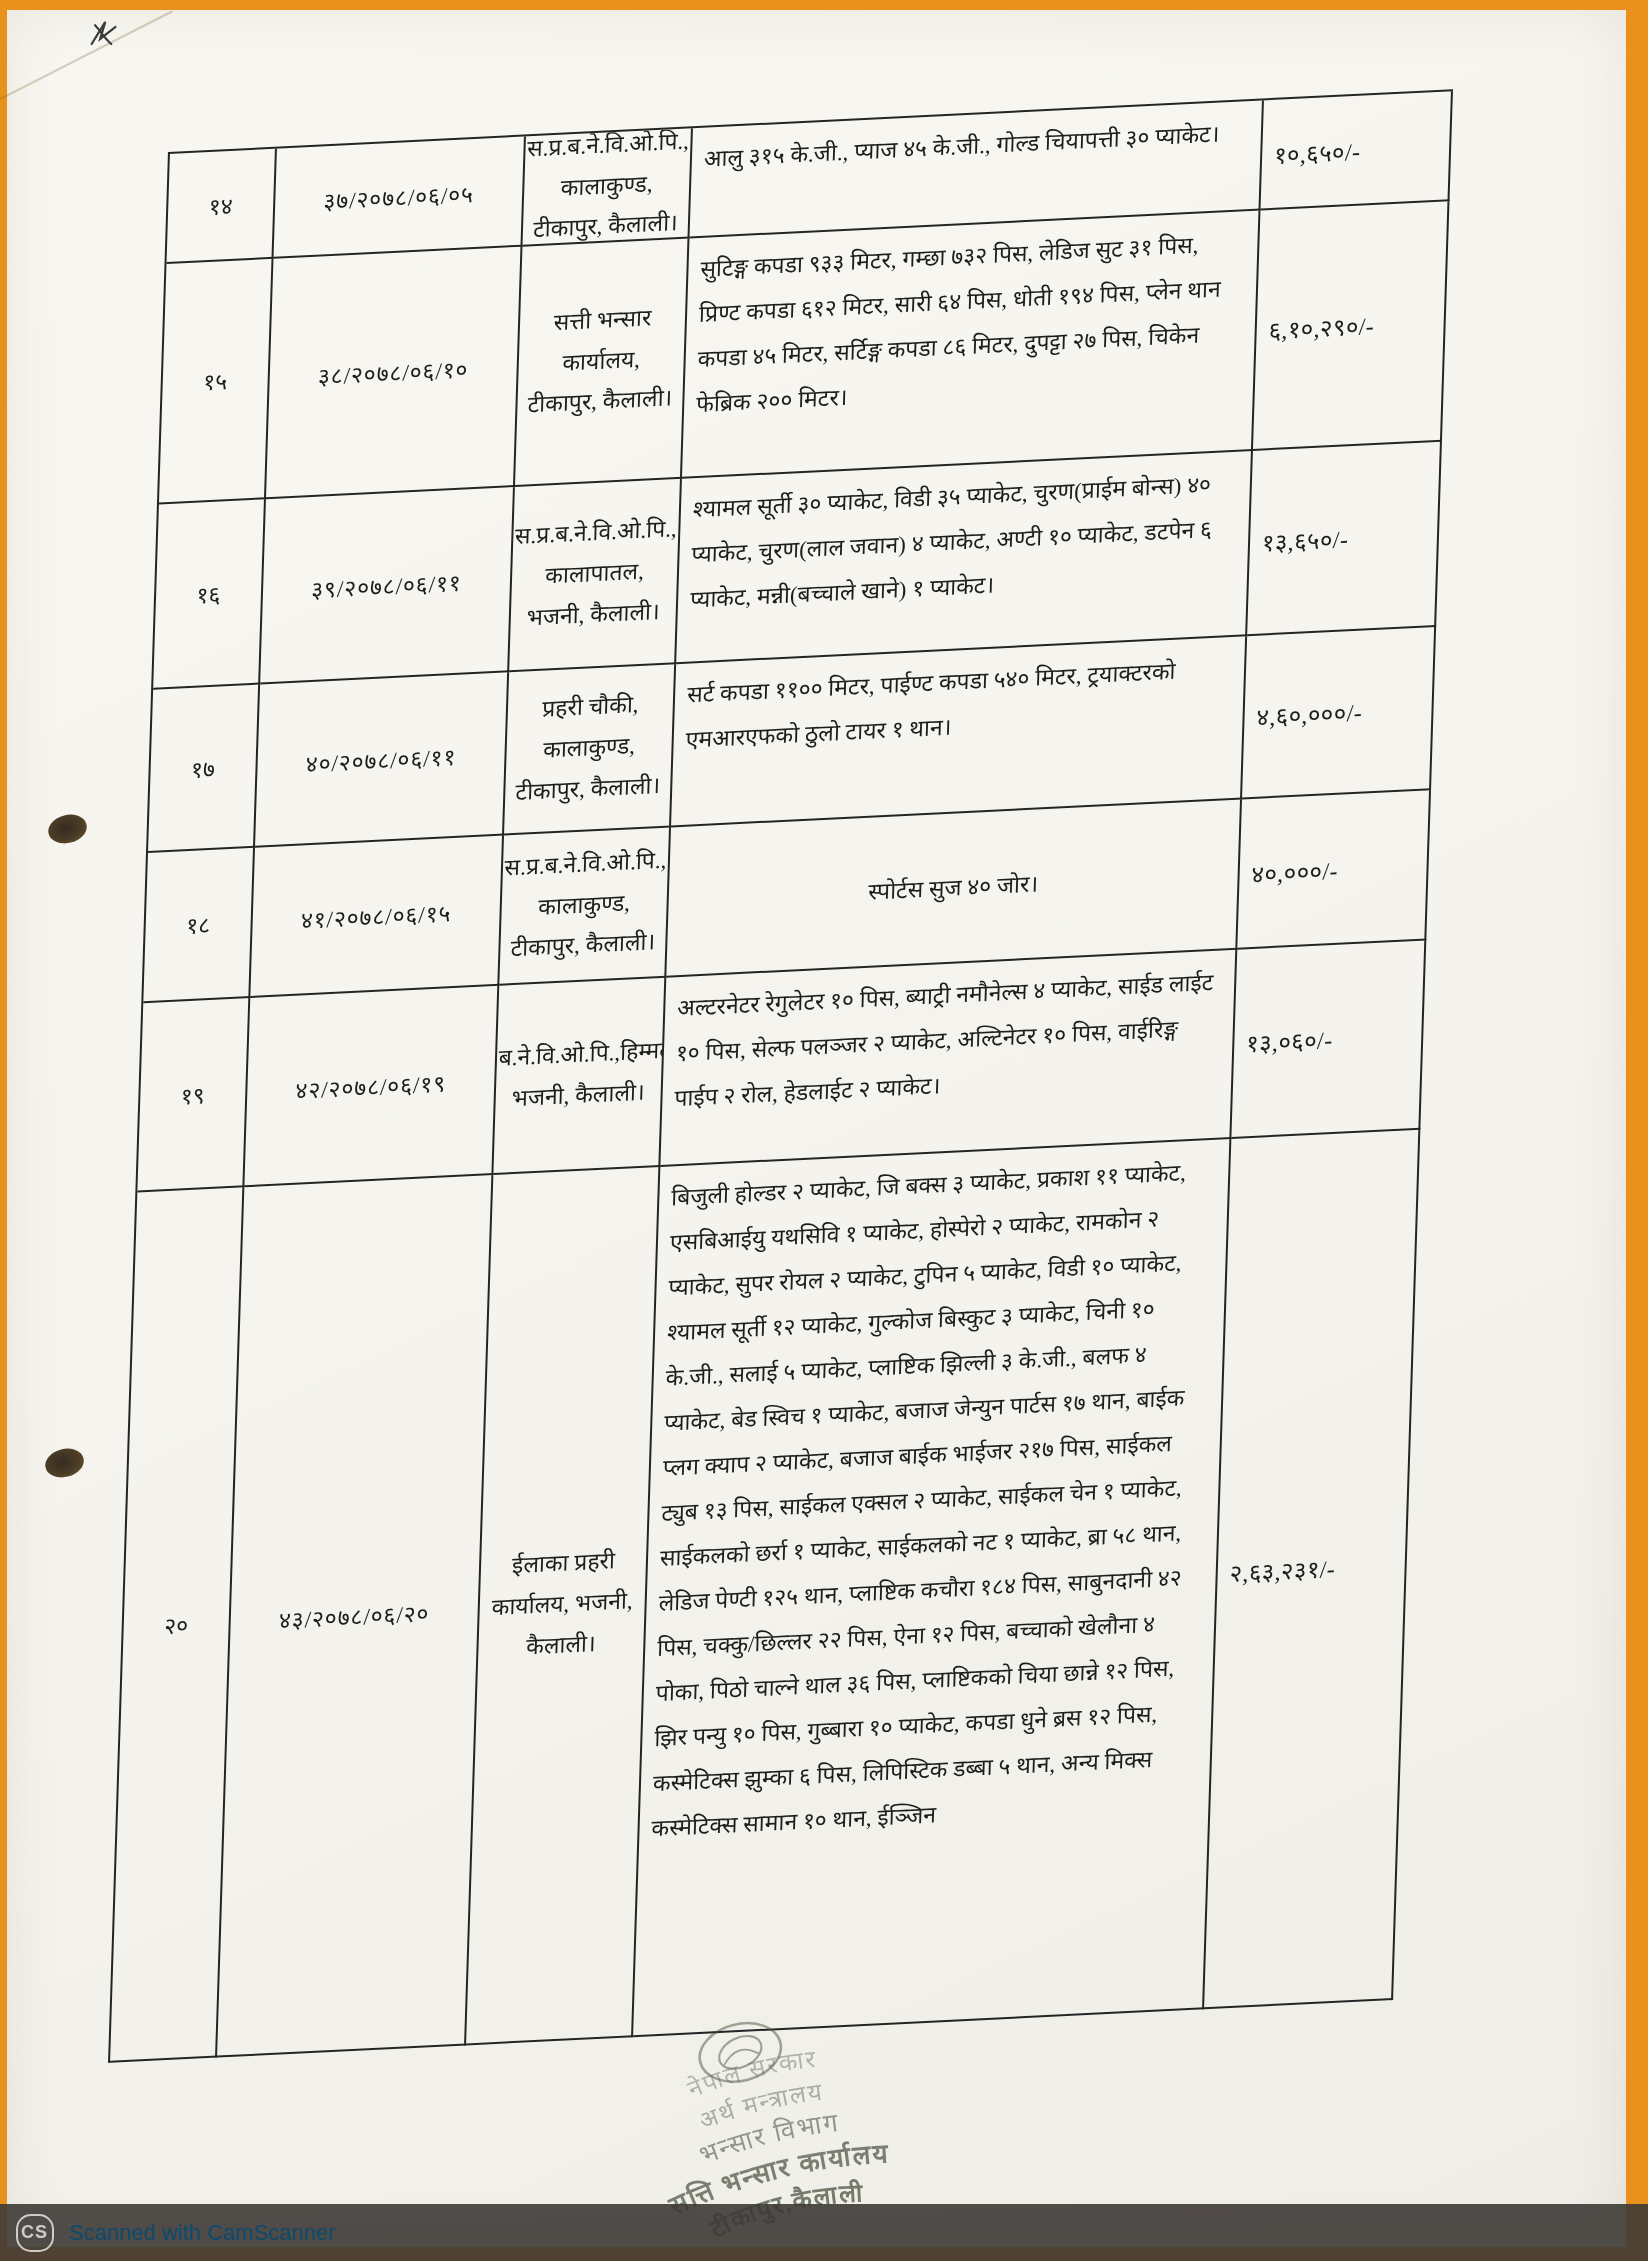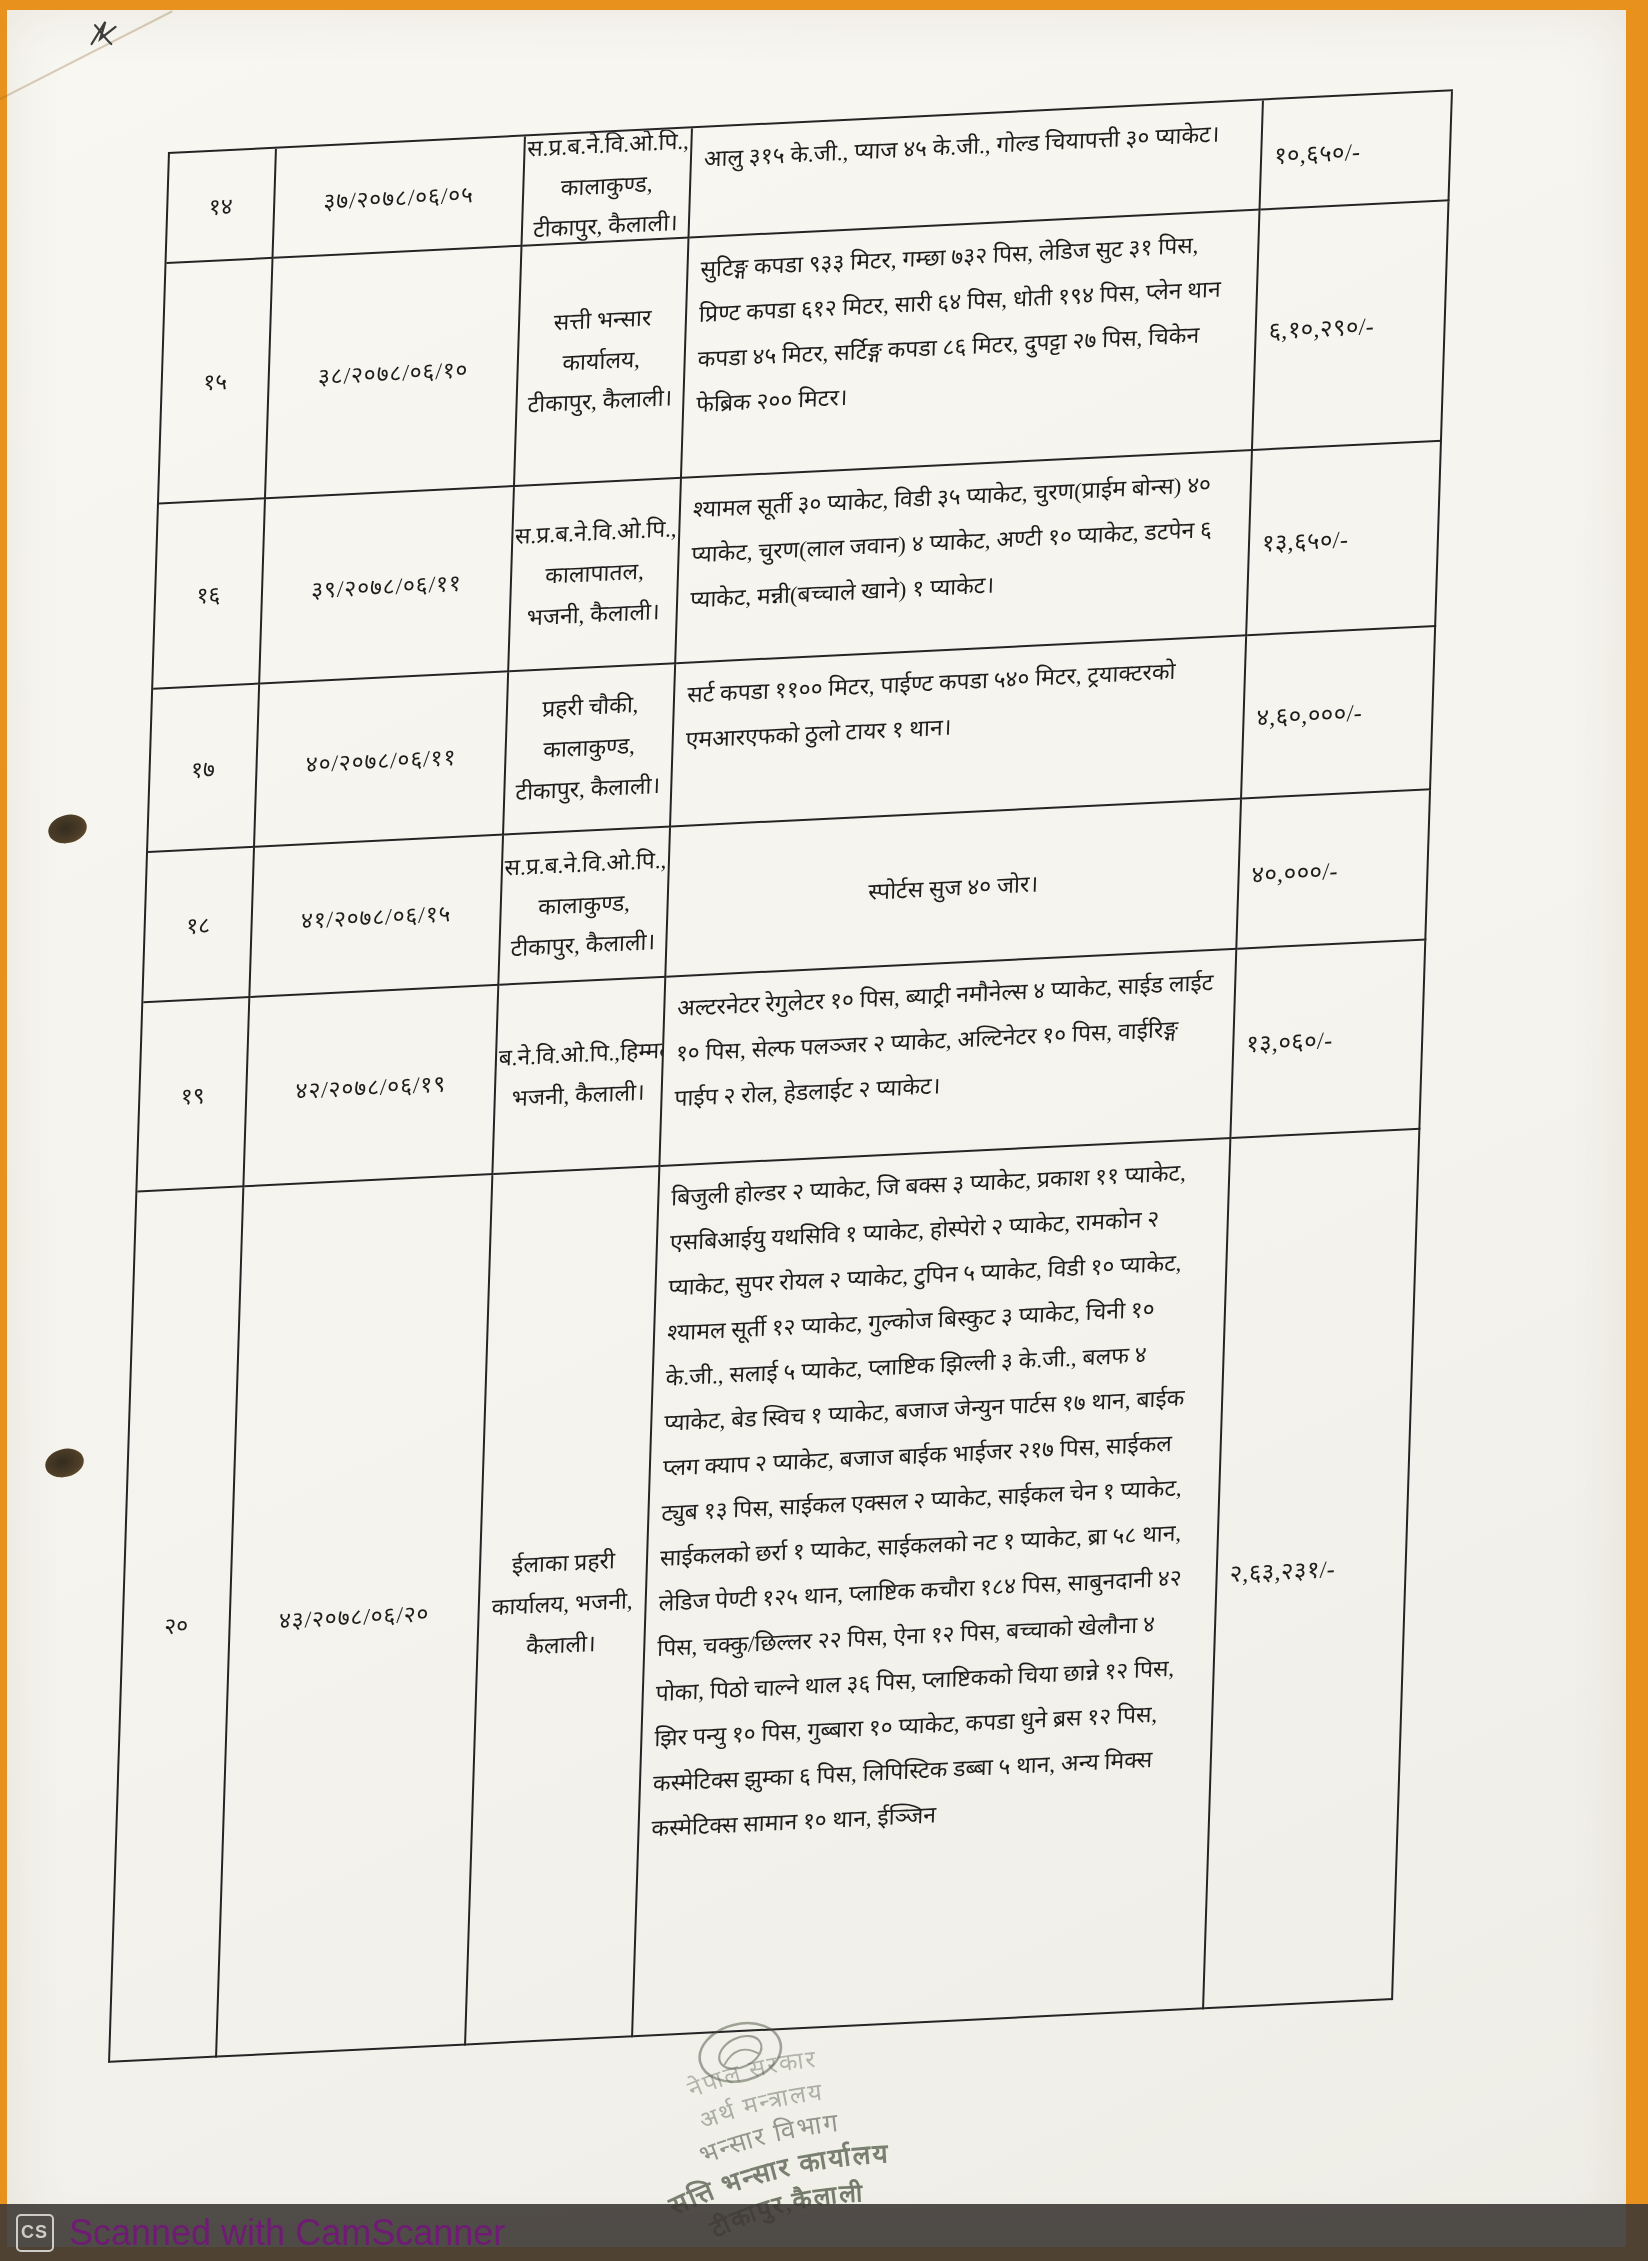"CS" .cs-badge { border-radius: 5px -> 15px }
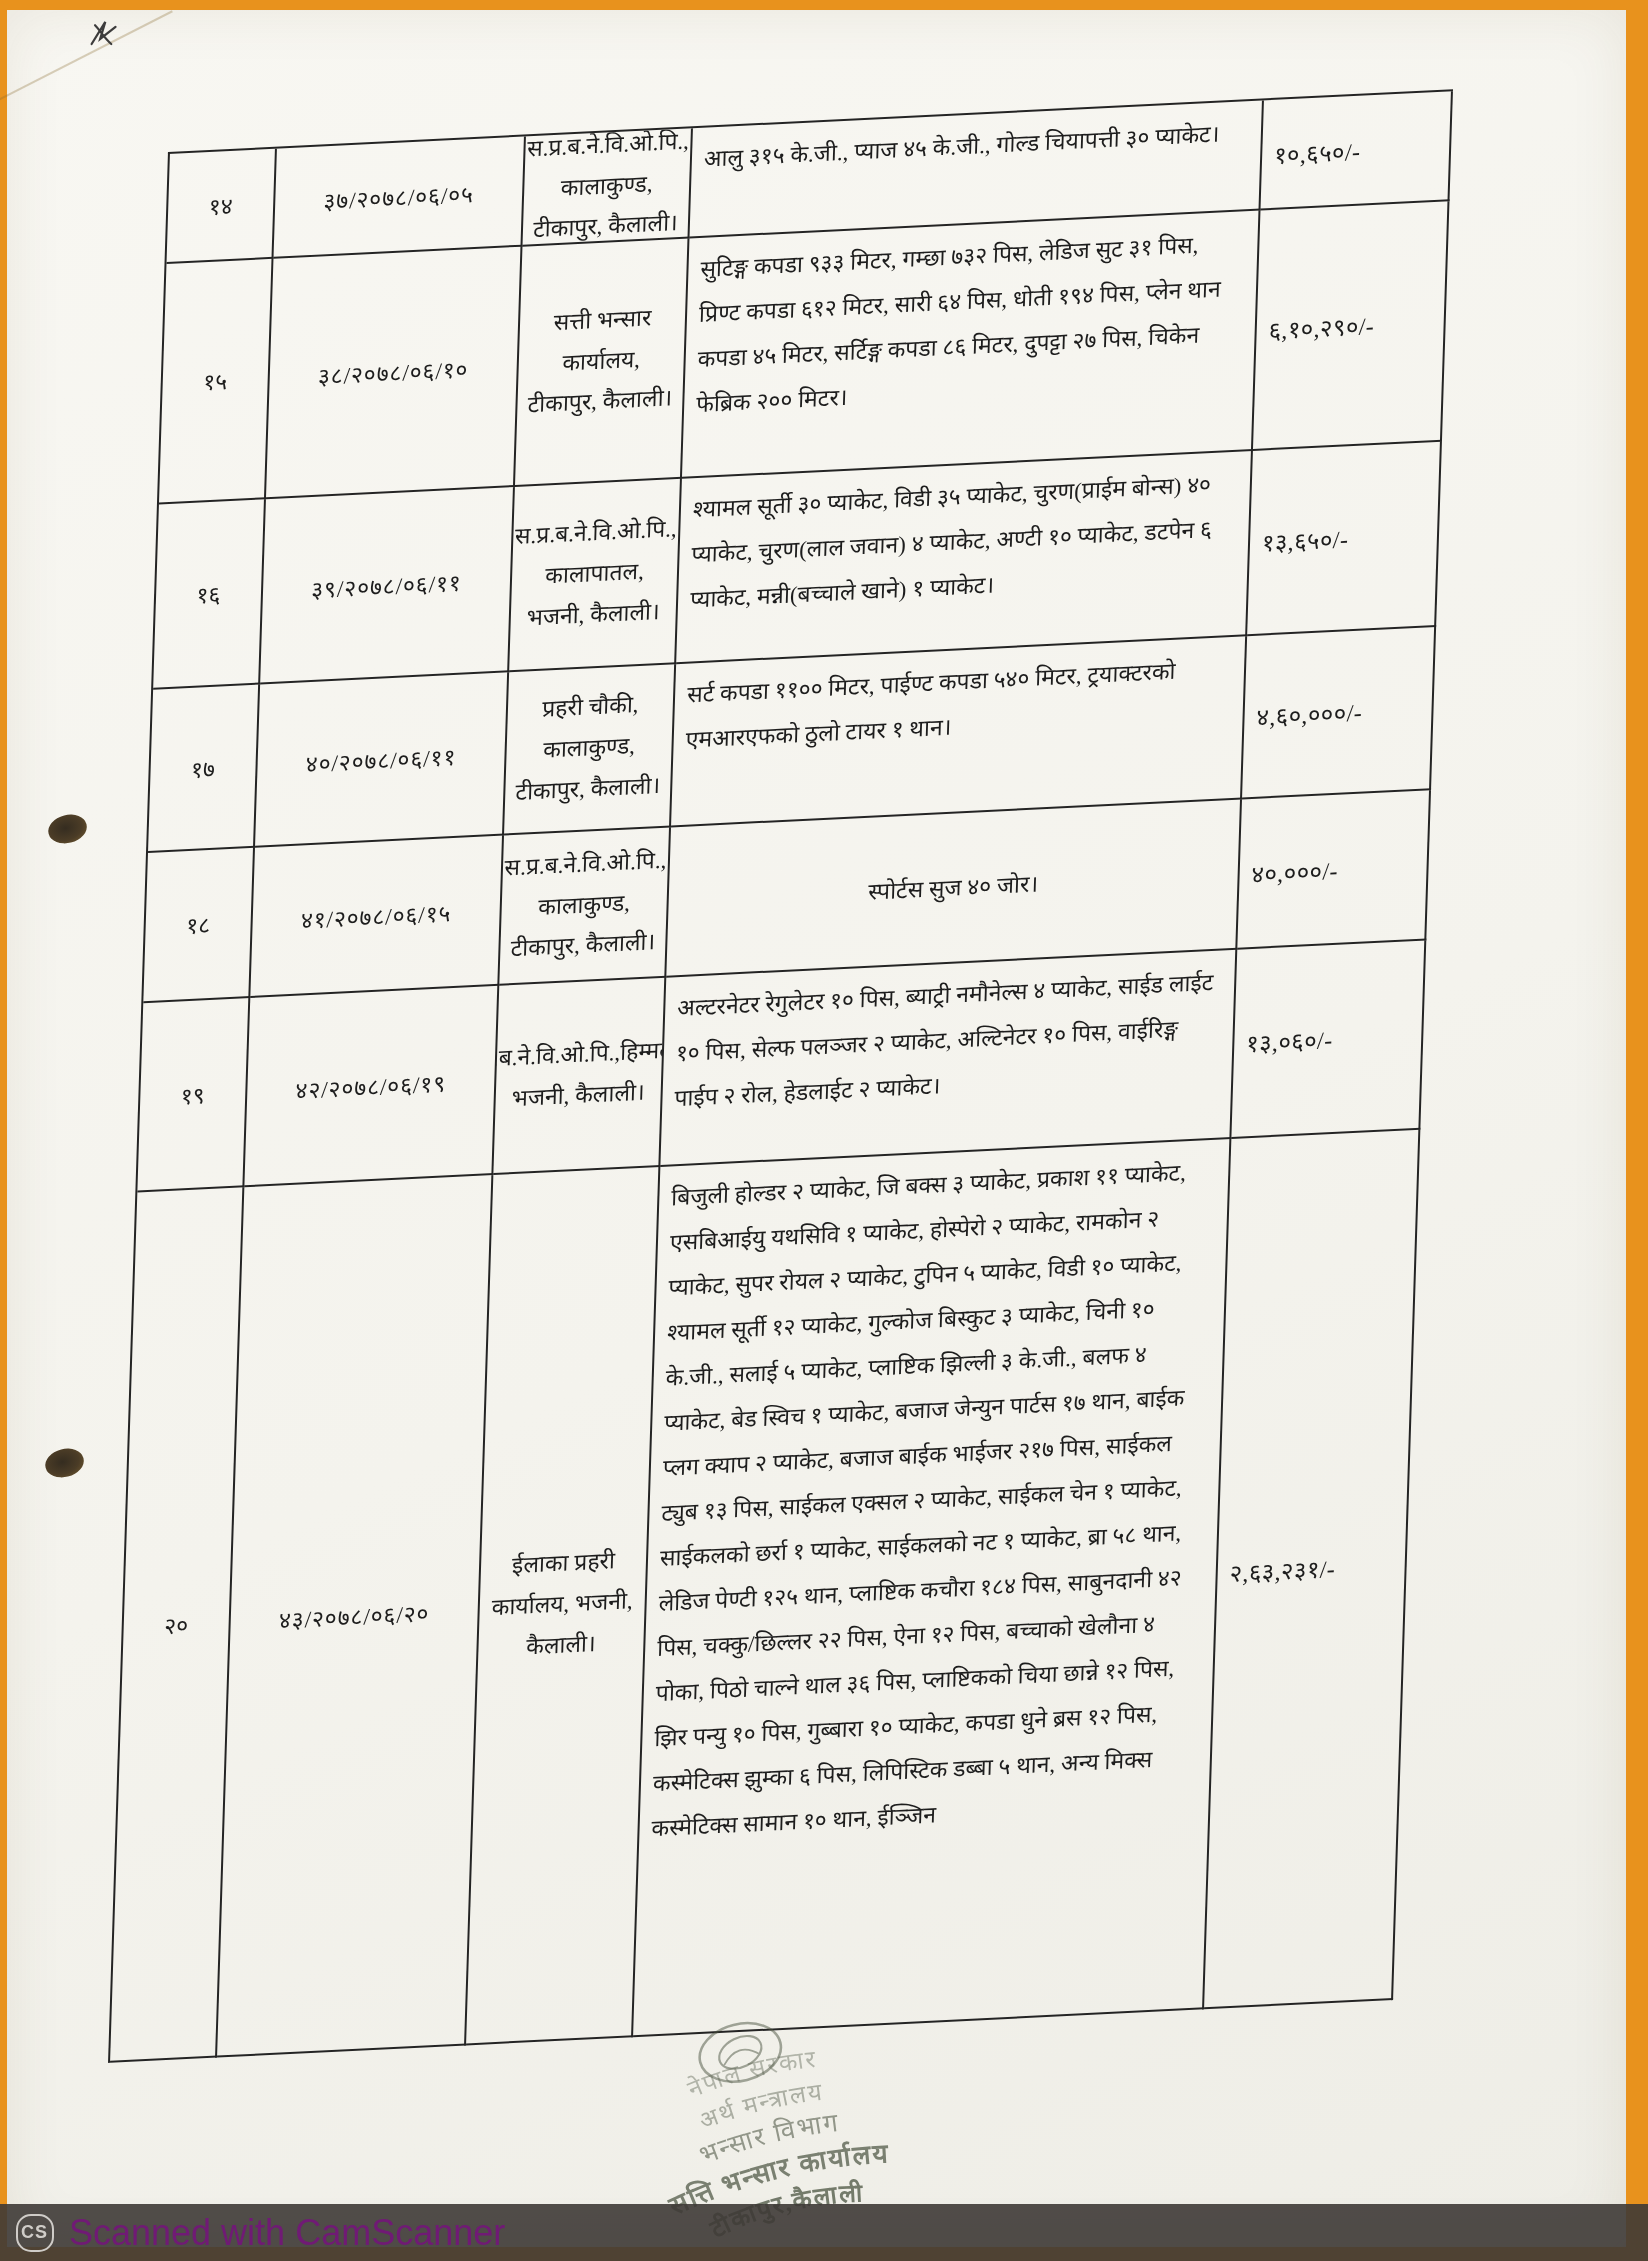"Scanned with CamScanner" .cs-text { color: #701a75 -> #0c4a6e; font-size: 36px -> 22px }
